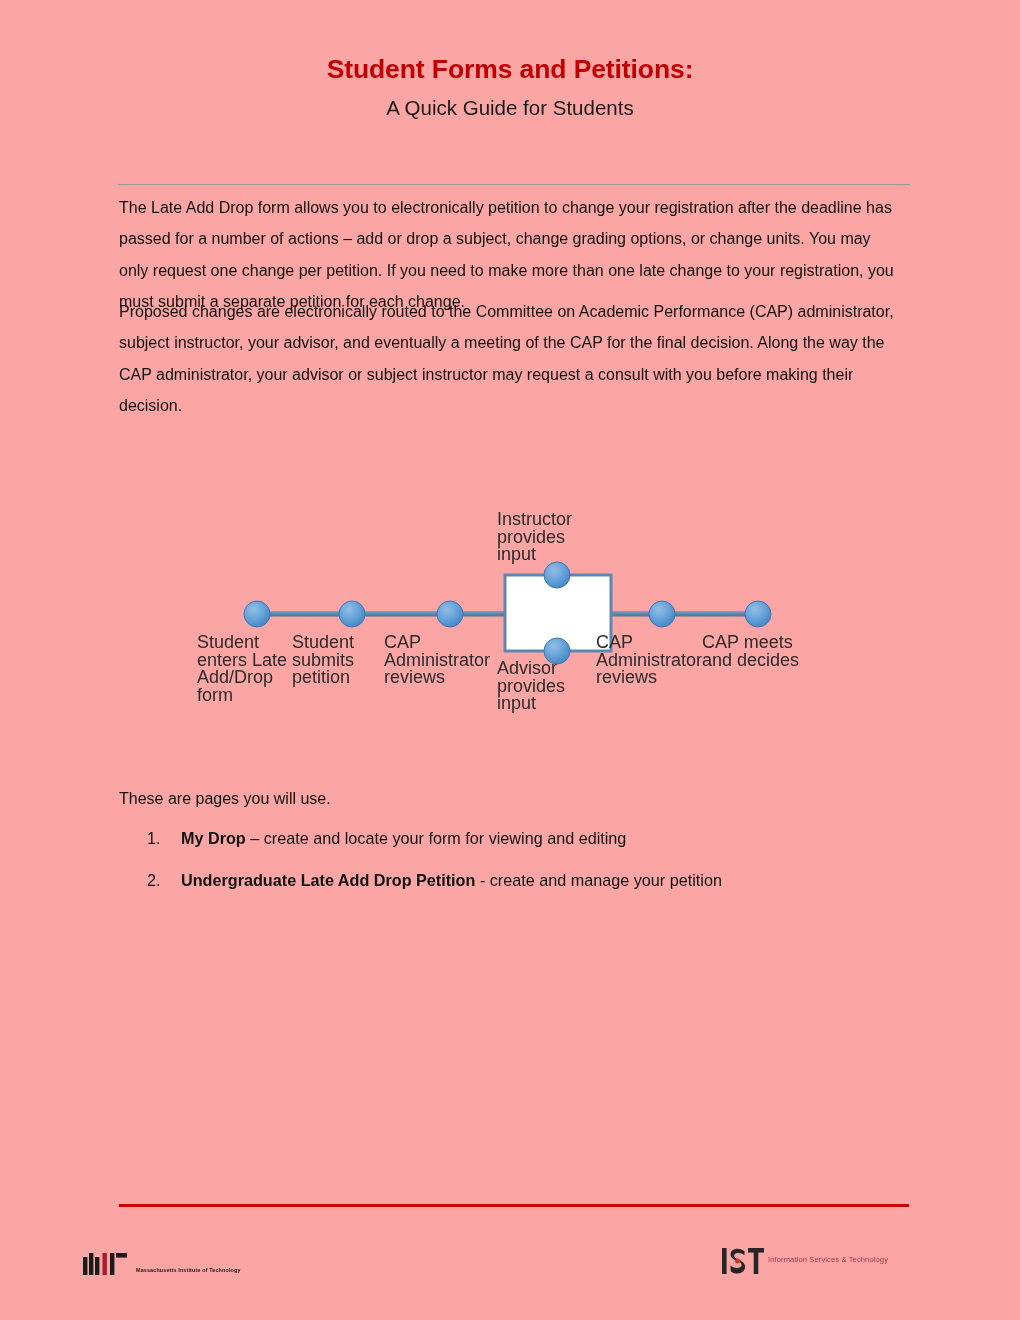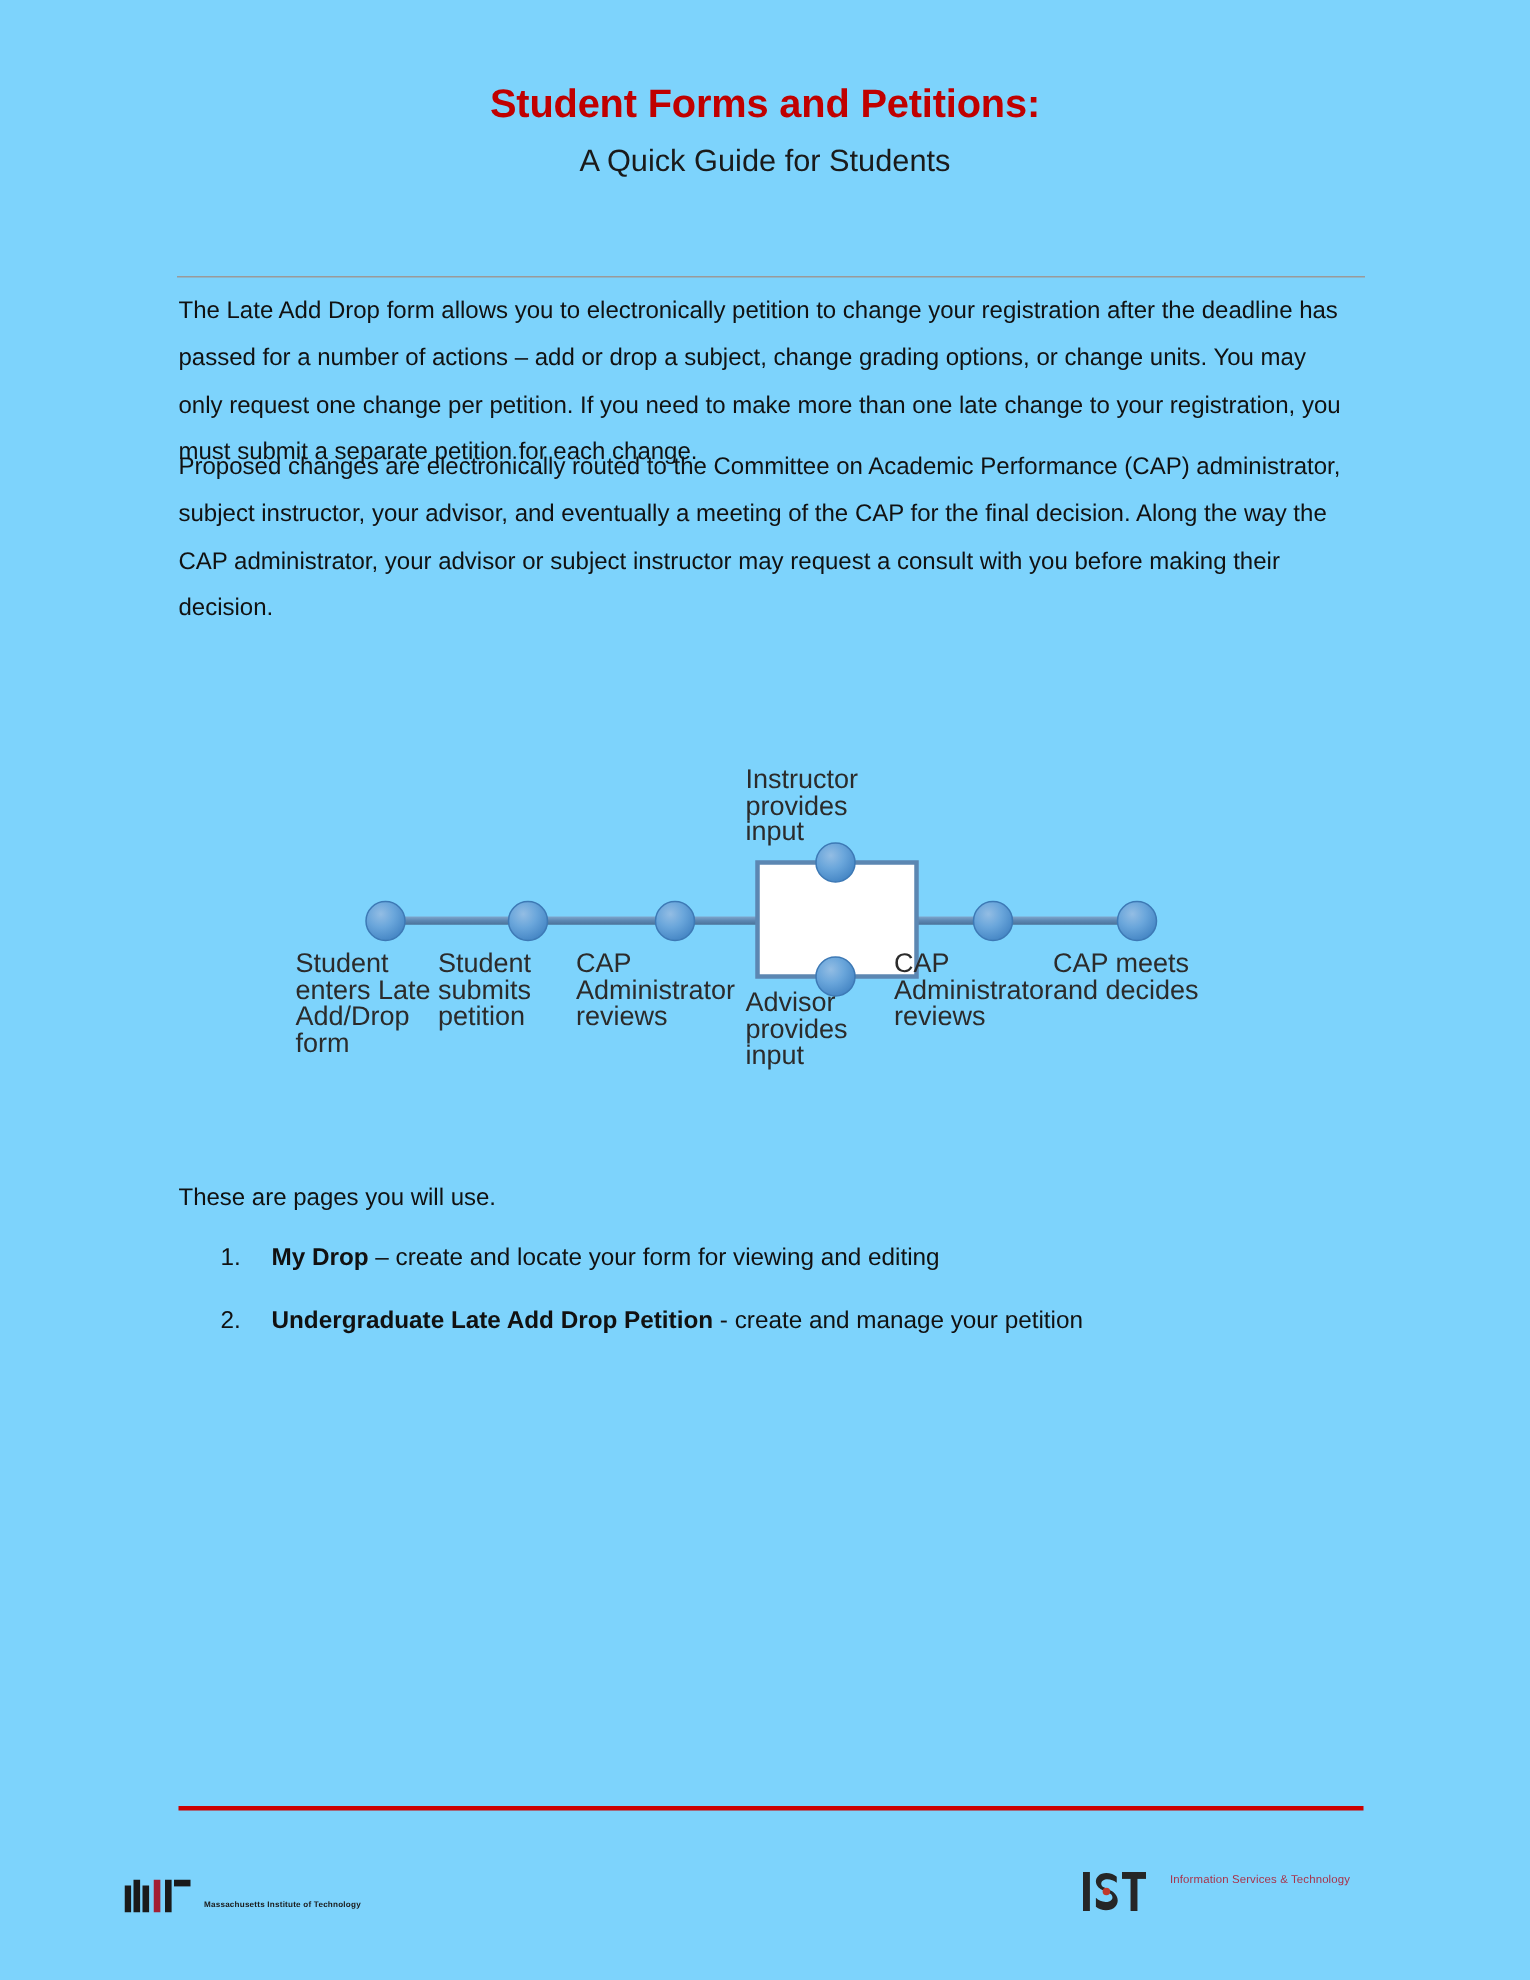"Student Forms and Petitions:" .page { background: #7dd3fc -> #fca5a5 }
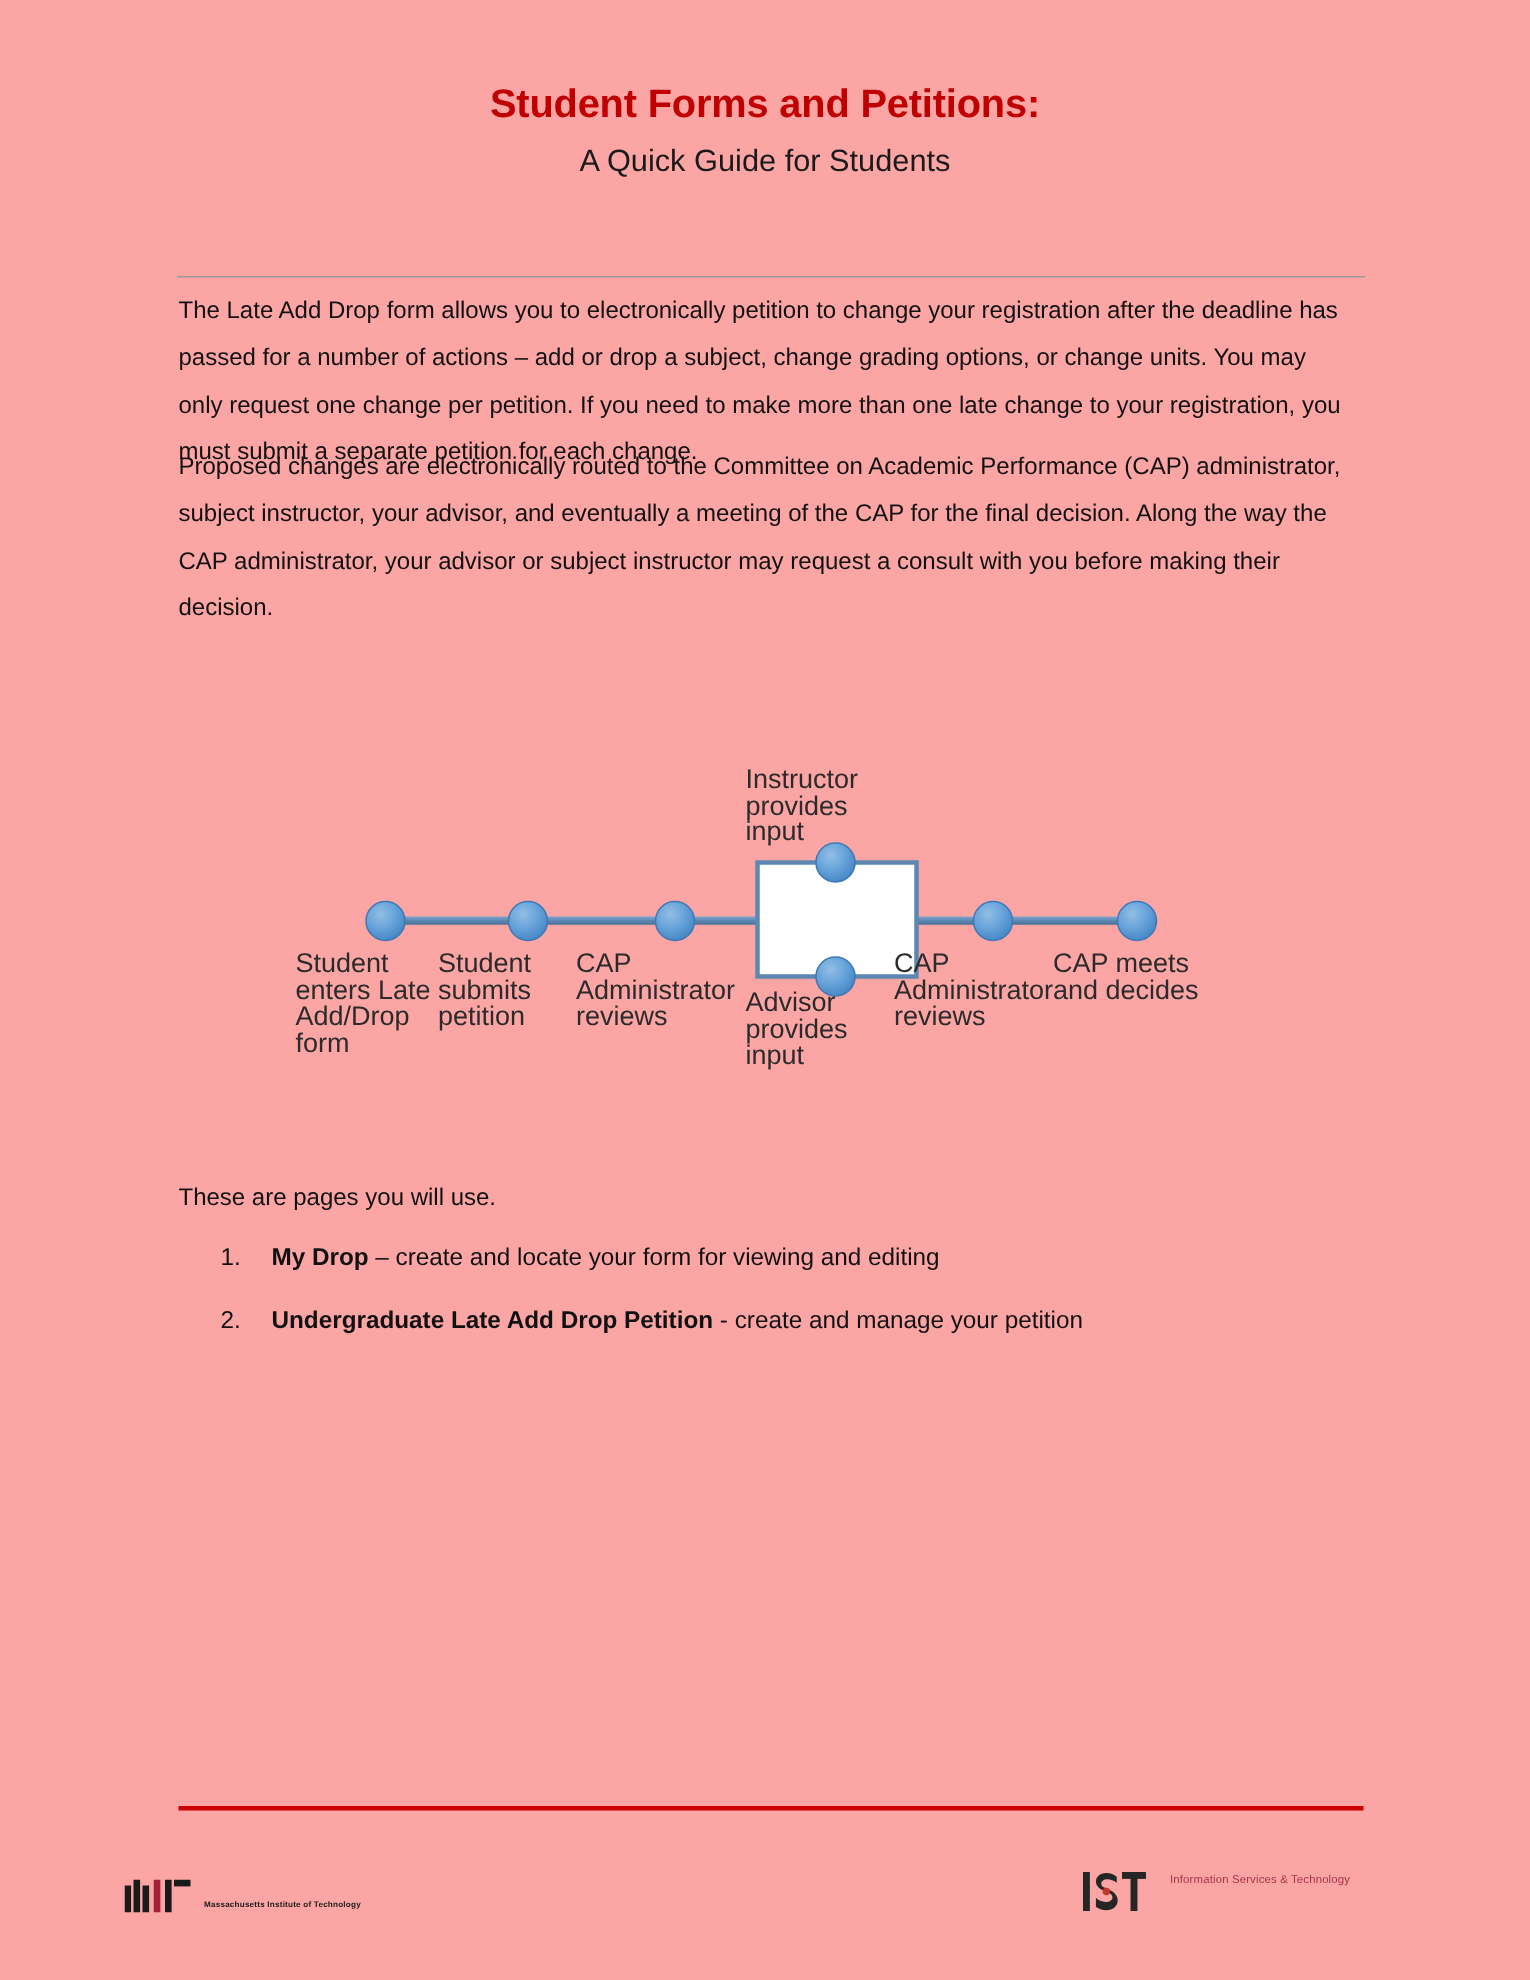"Information Services & Technology" .ist-logo { align-items: flex-start -> center; gap: 16px -> 4px }
